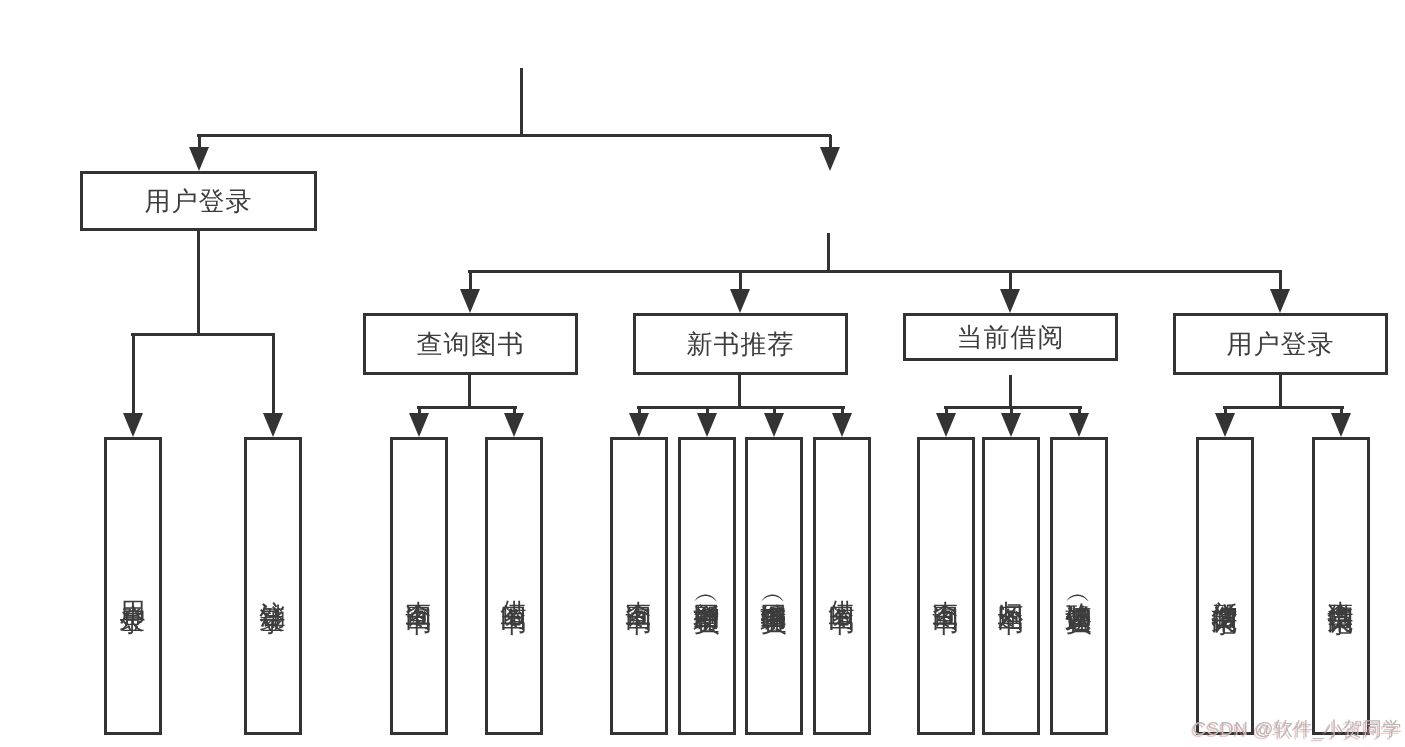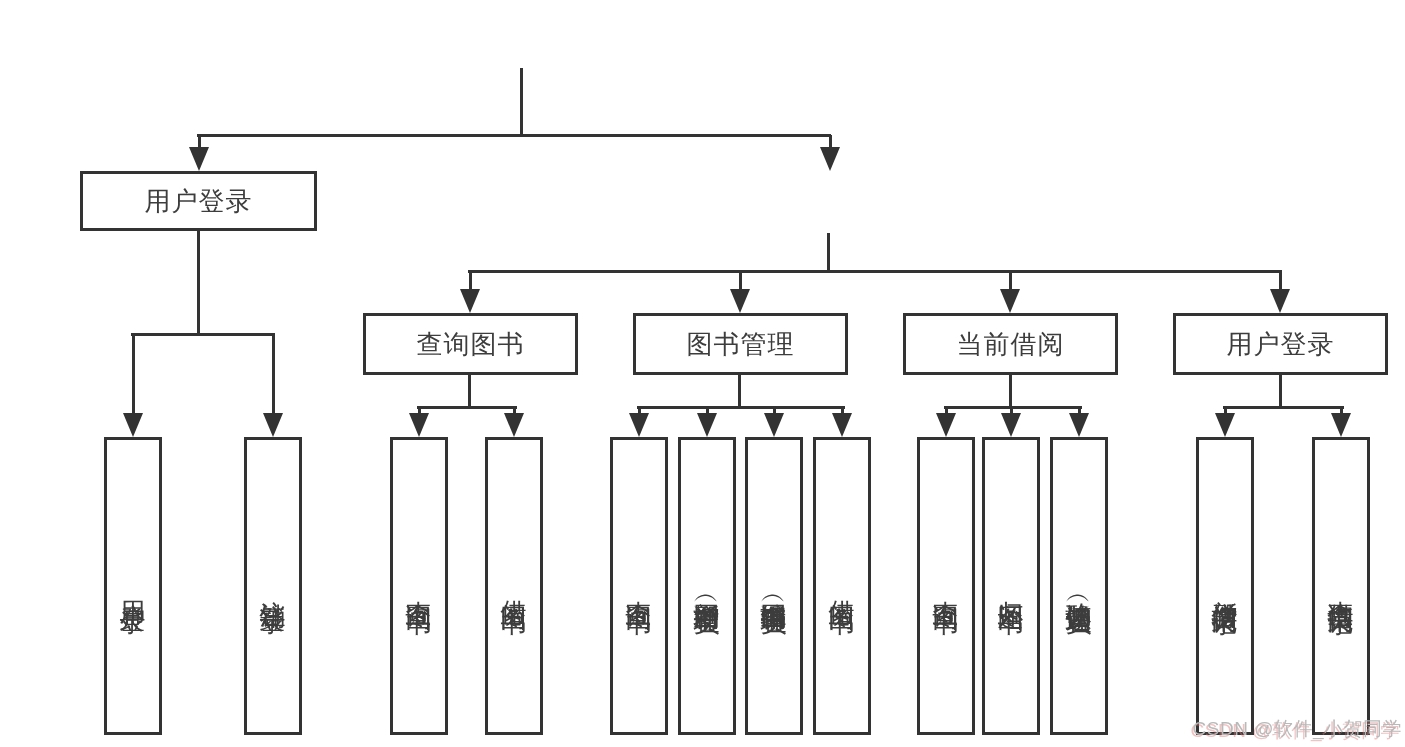"图书管理" div.box { text: 图书管理 -> 新书推荐 }
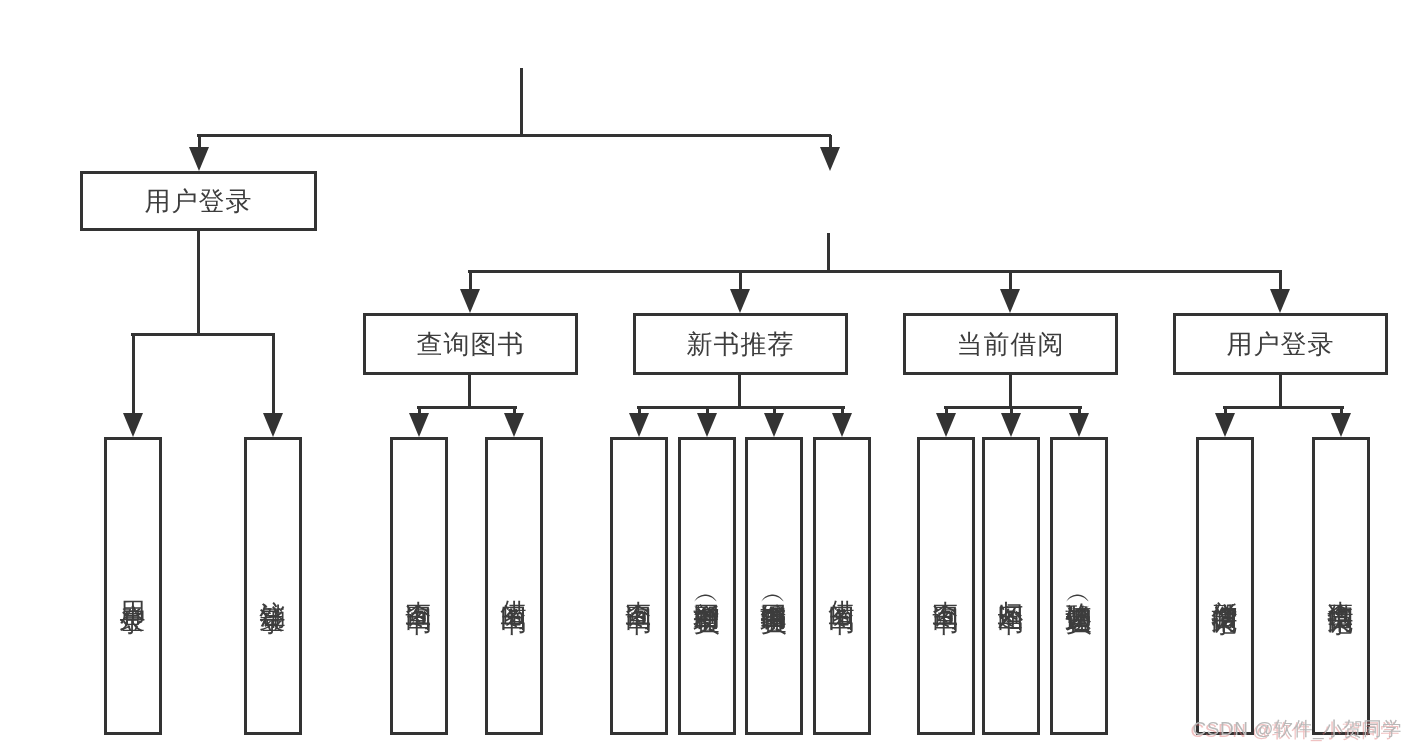"当前借阅" div.box { height: 62px -> 48px }
